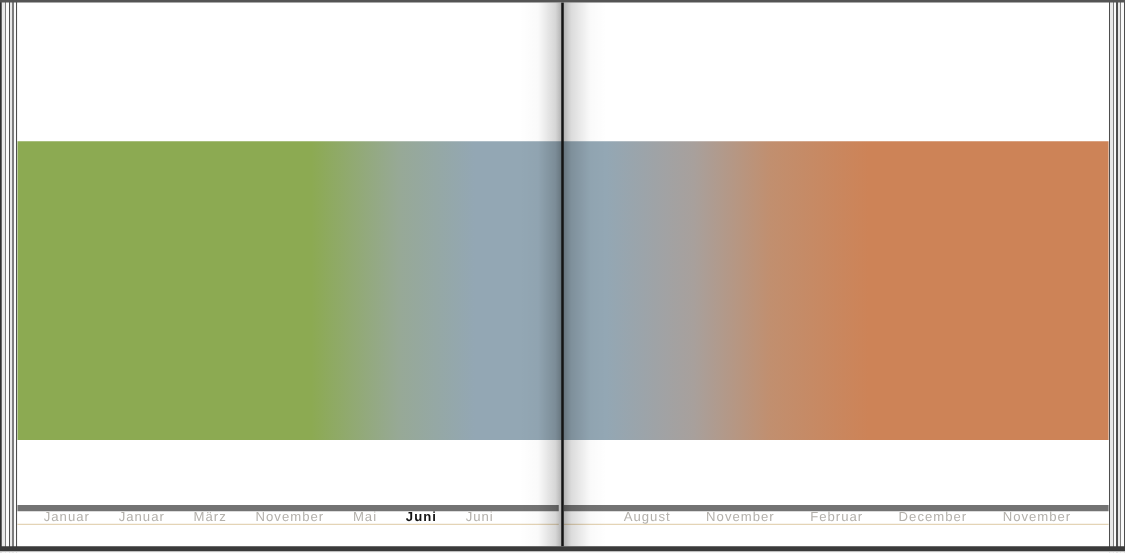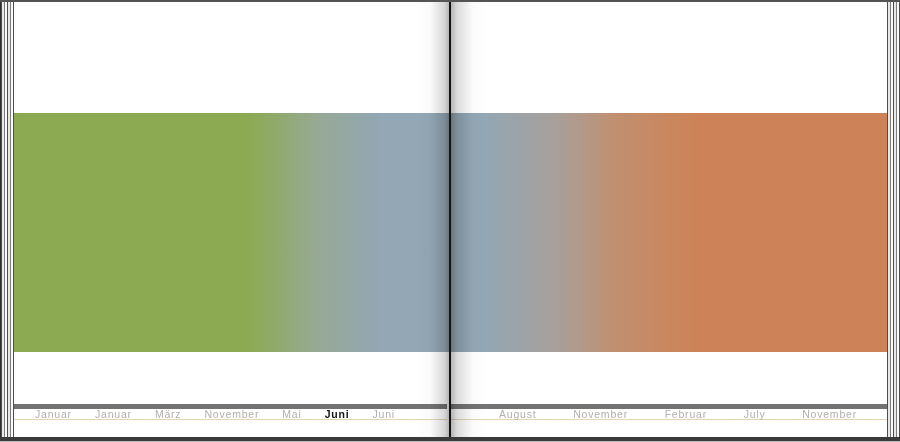"July" span.month { text: July -> December }
